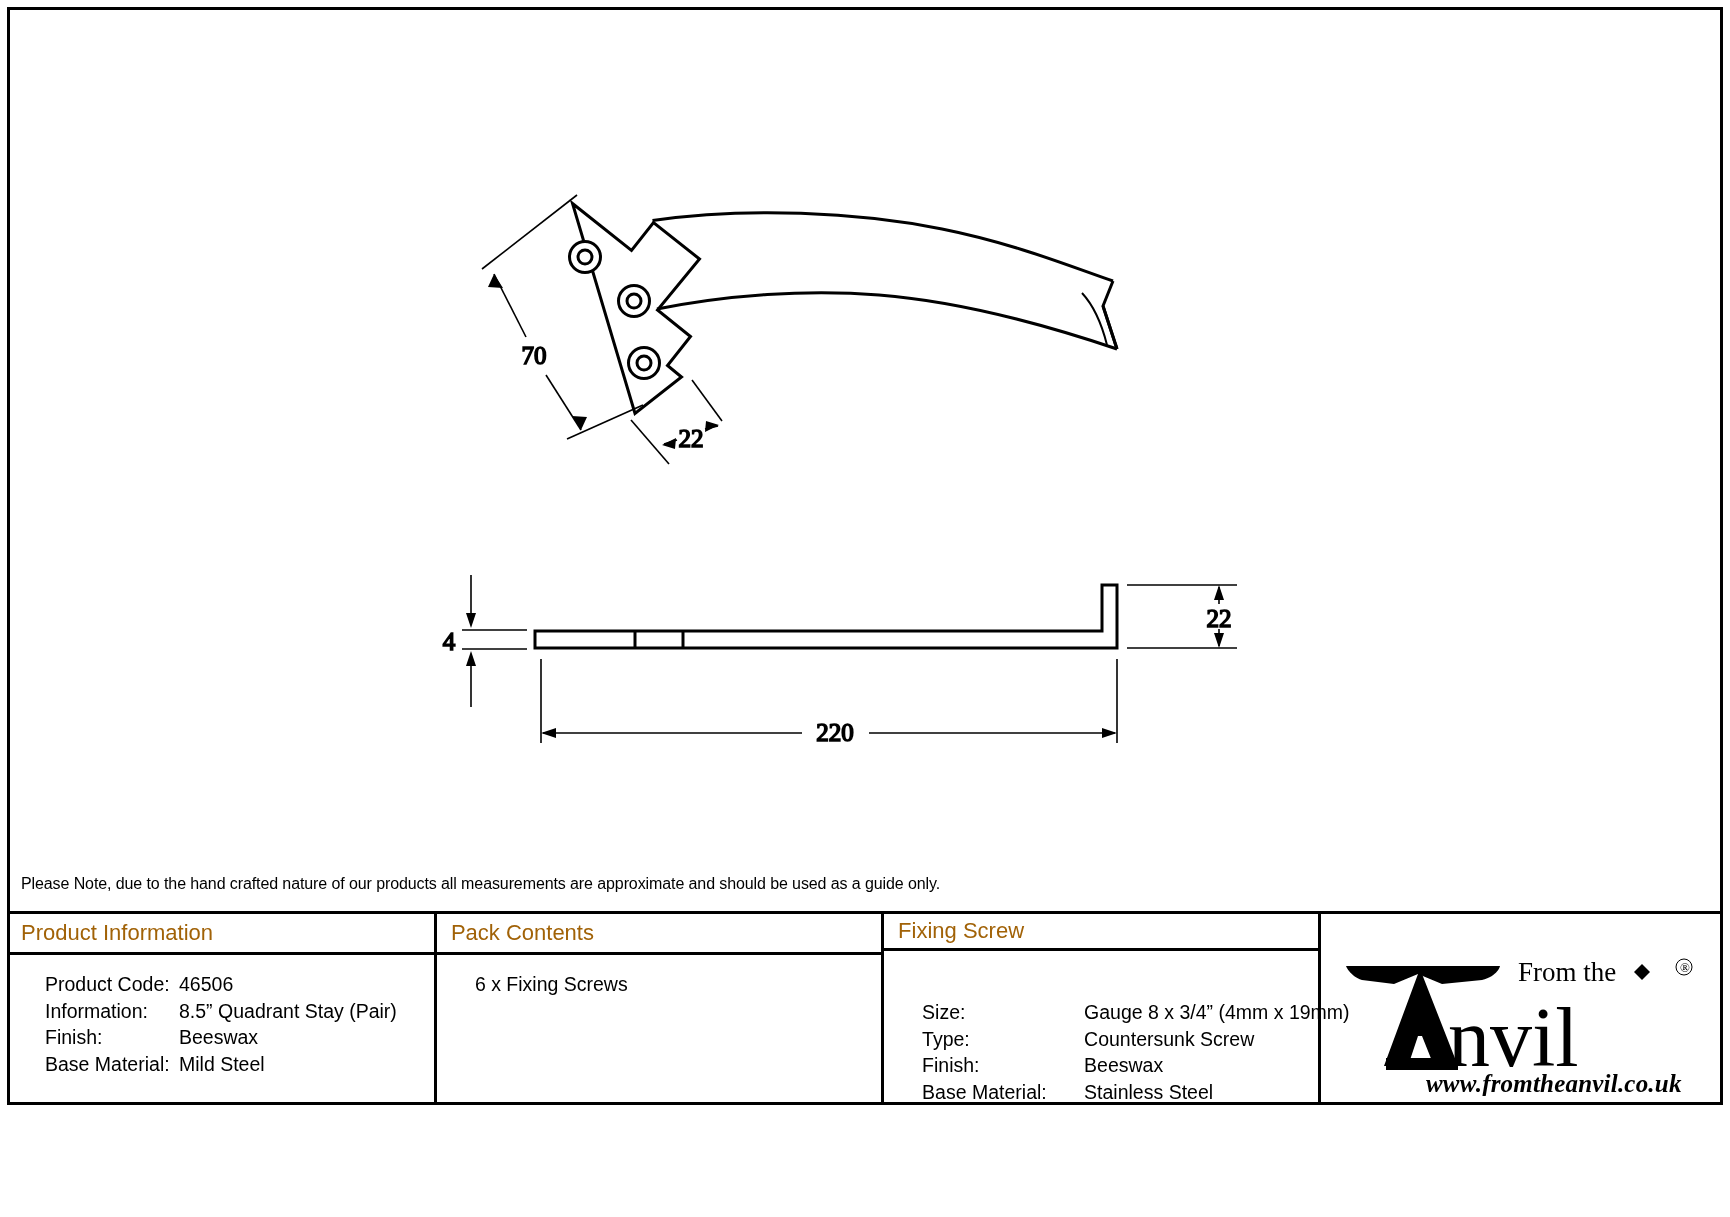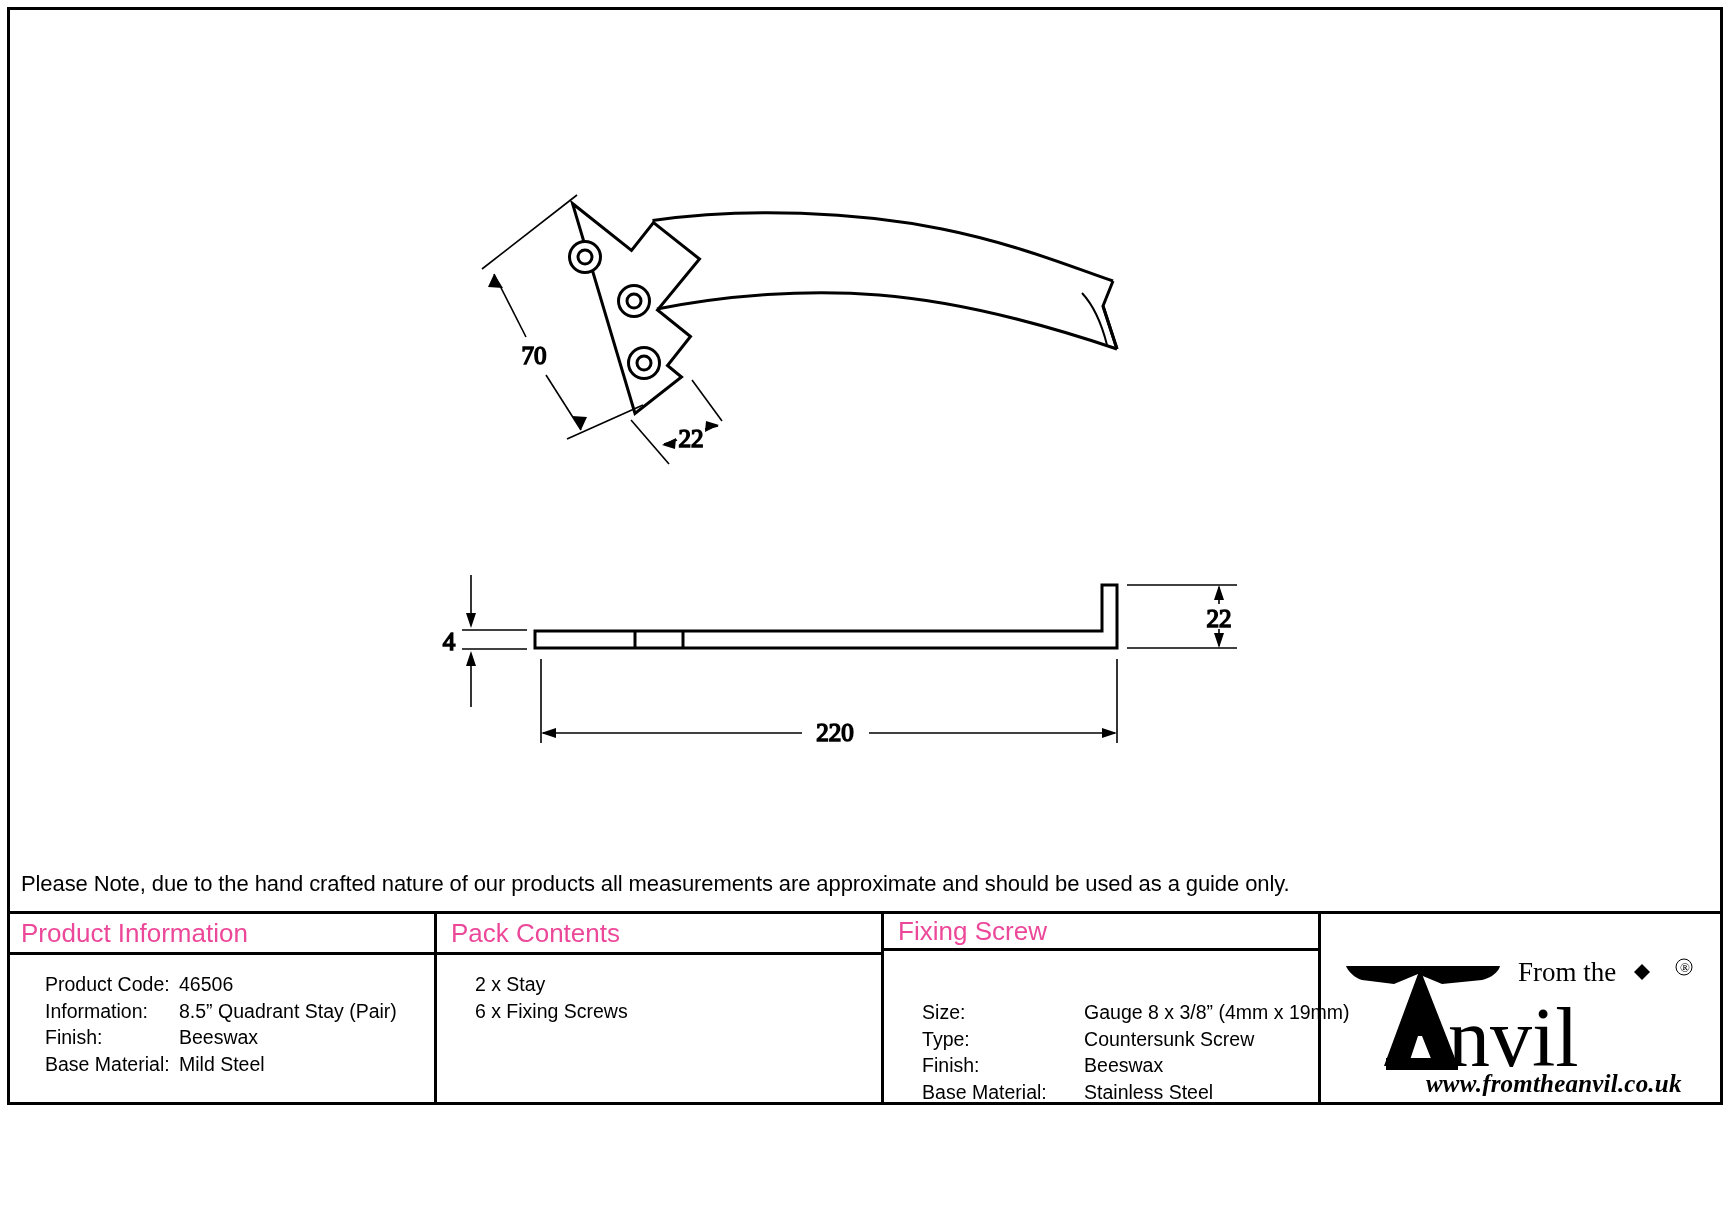"Please Note, due to the" .note-text { font-size: 22px -> 16px }
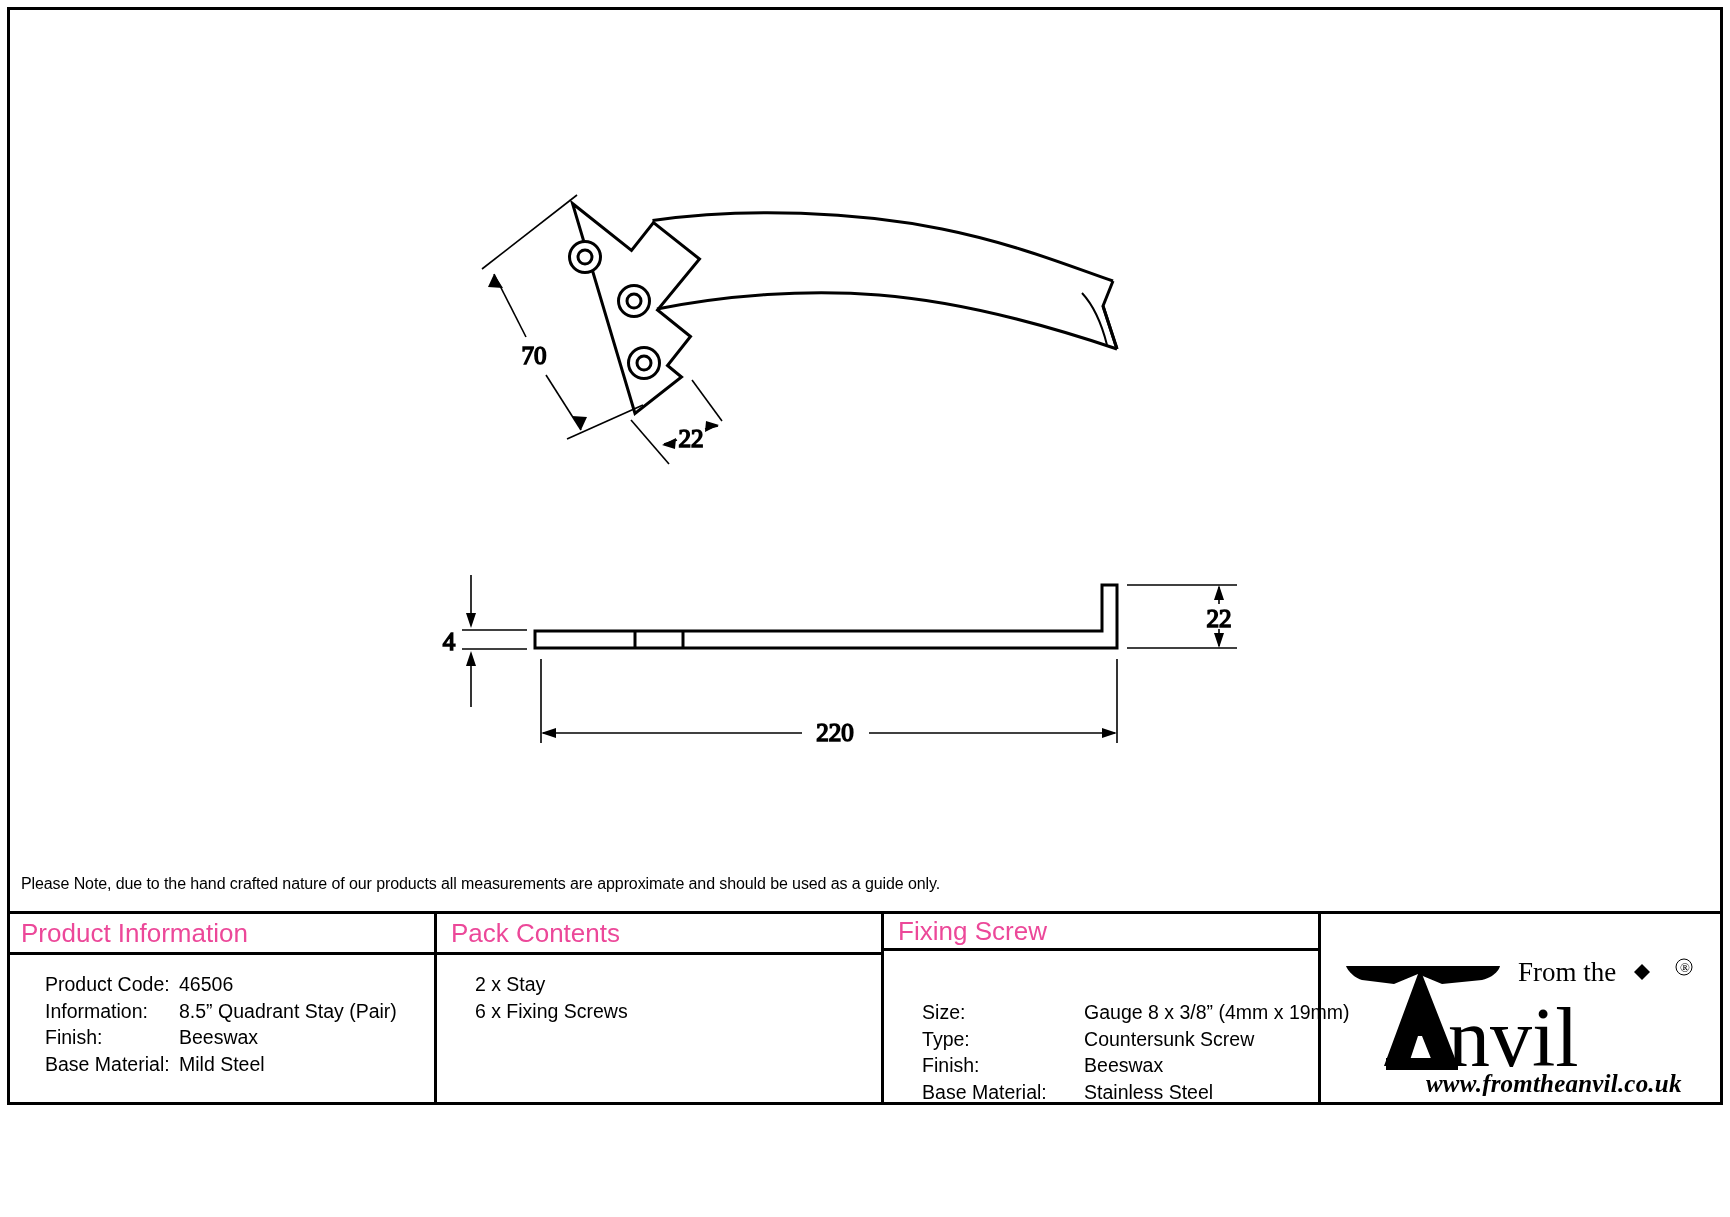"Product Information" .col-head-title { color: #ec4899 -> #a16207; font-size: 26px -> 22px }
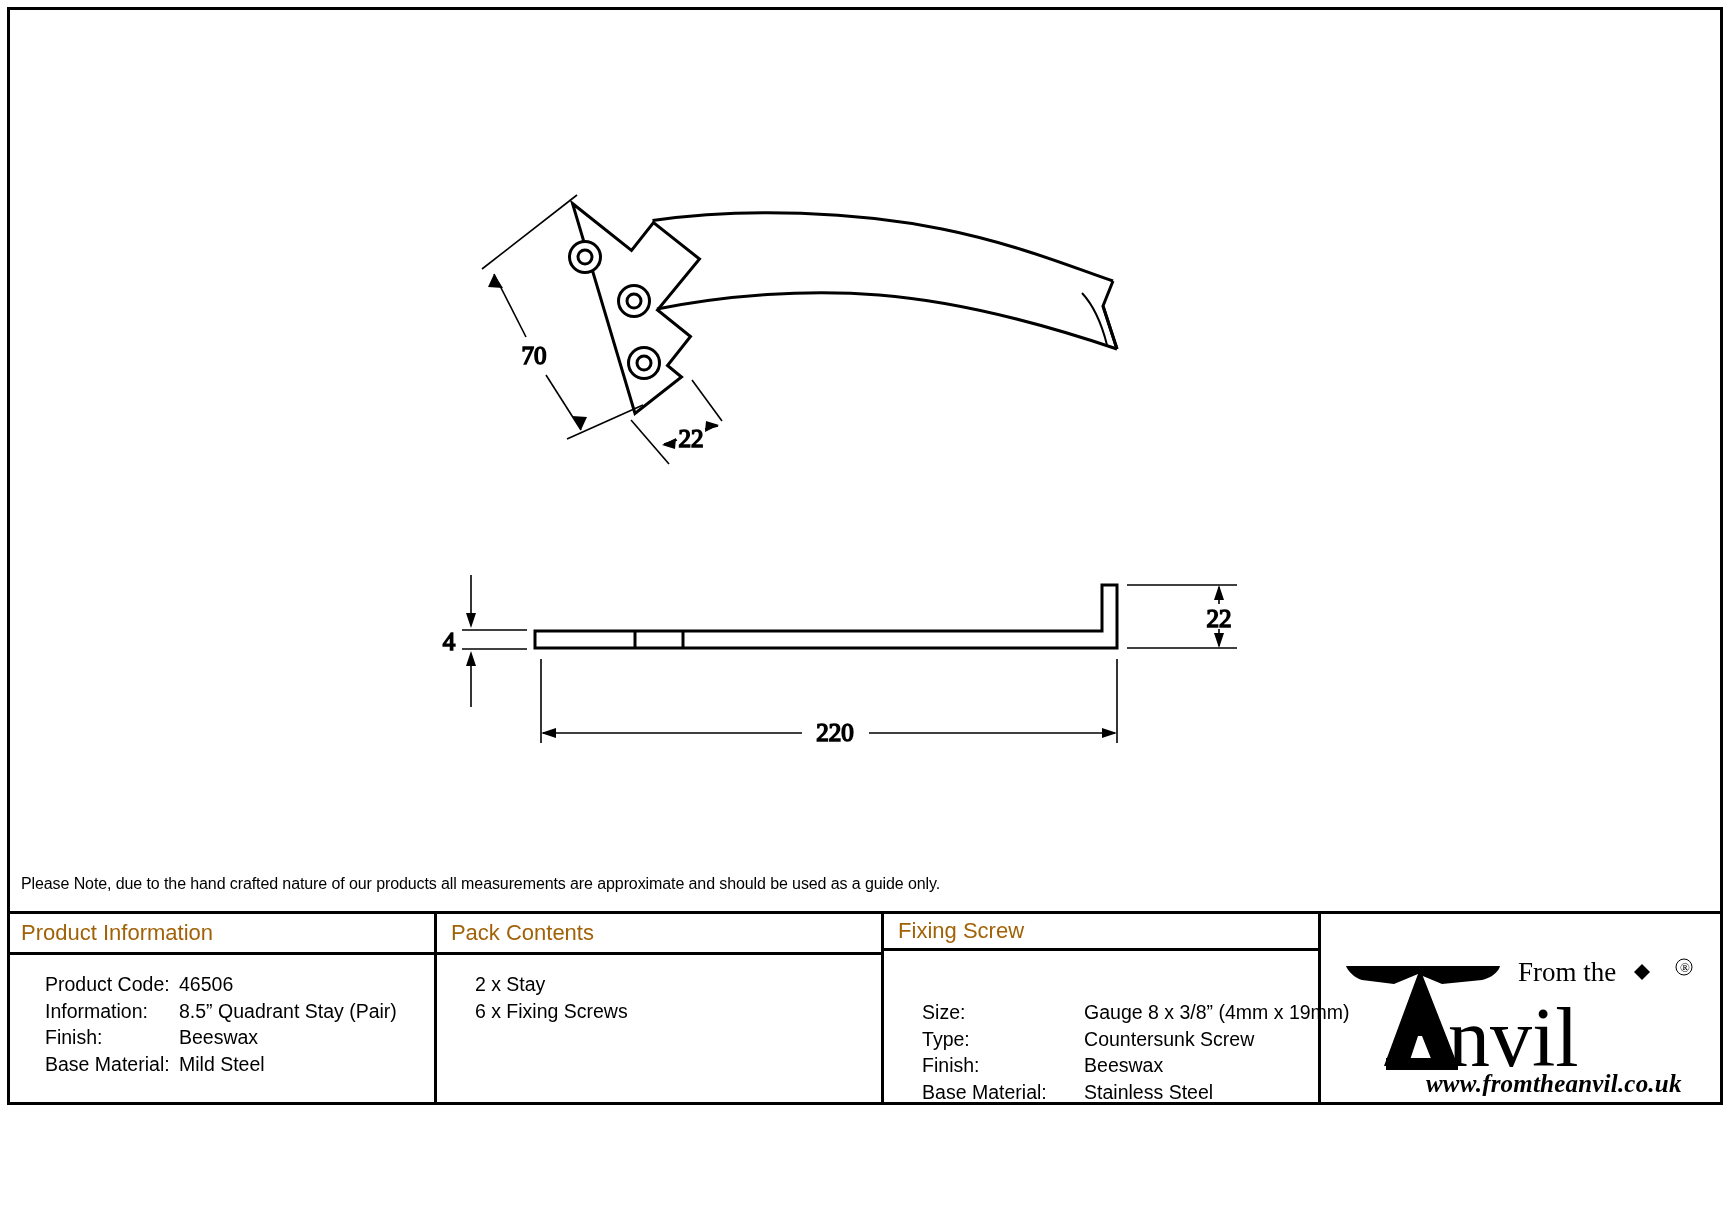"2 x Stay" div.pack-line { html: <div>2 x Stay</div> -> none }
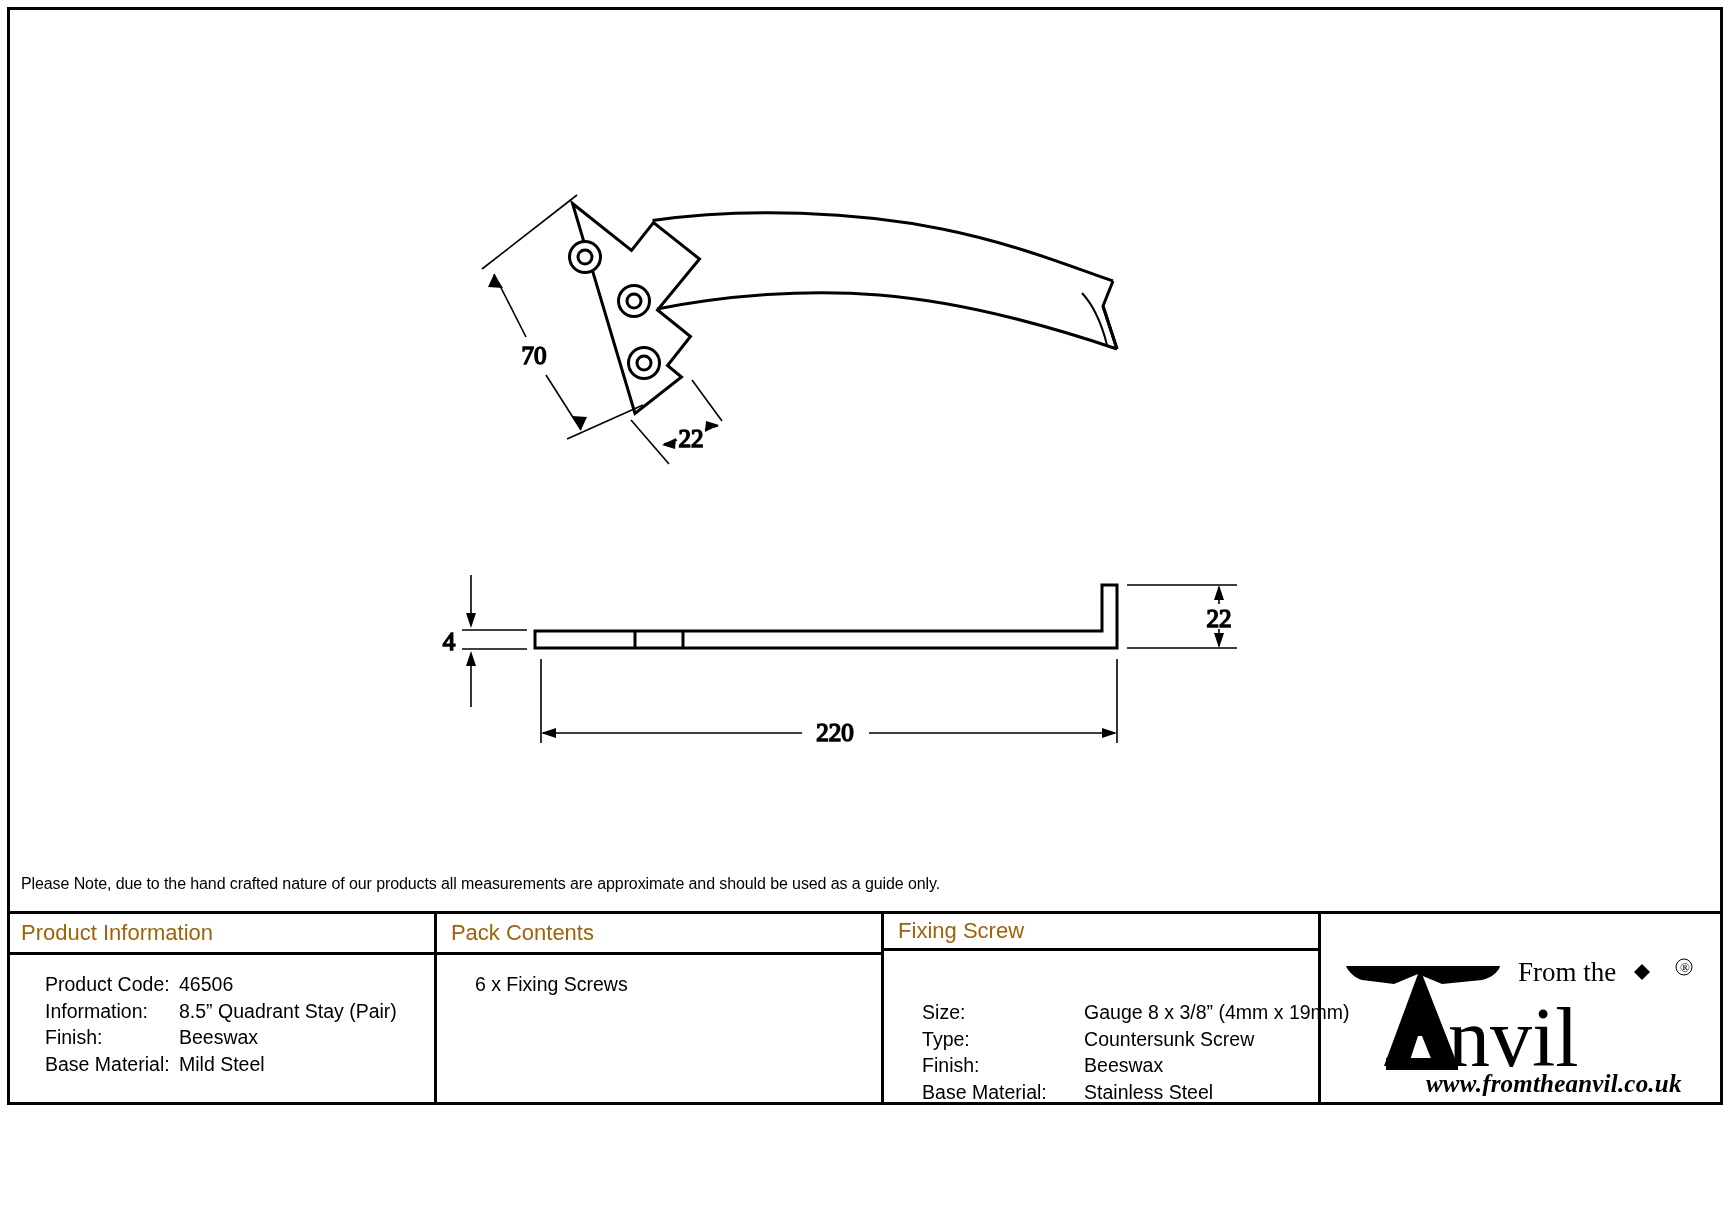"Gauge 8 x 3/8” (4mm" span.v { text: 3/8 -> 3/4 }
